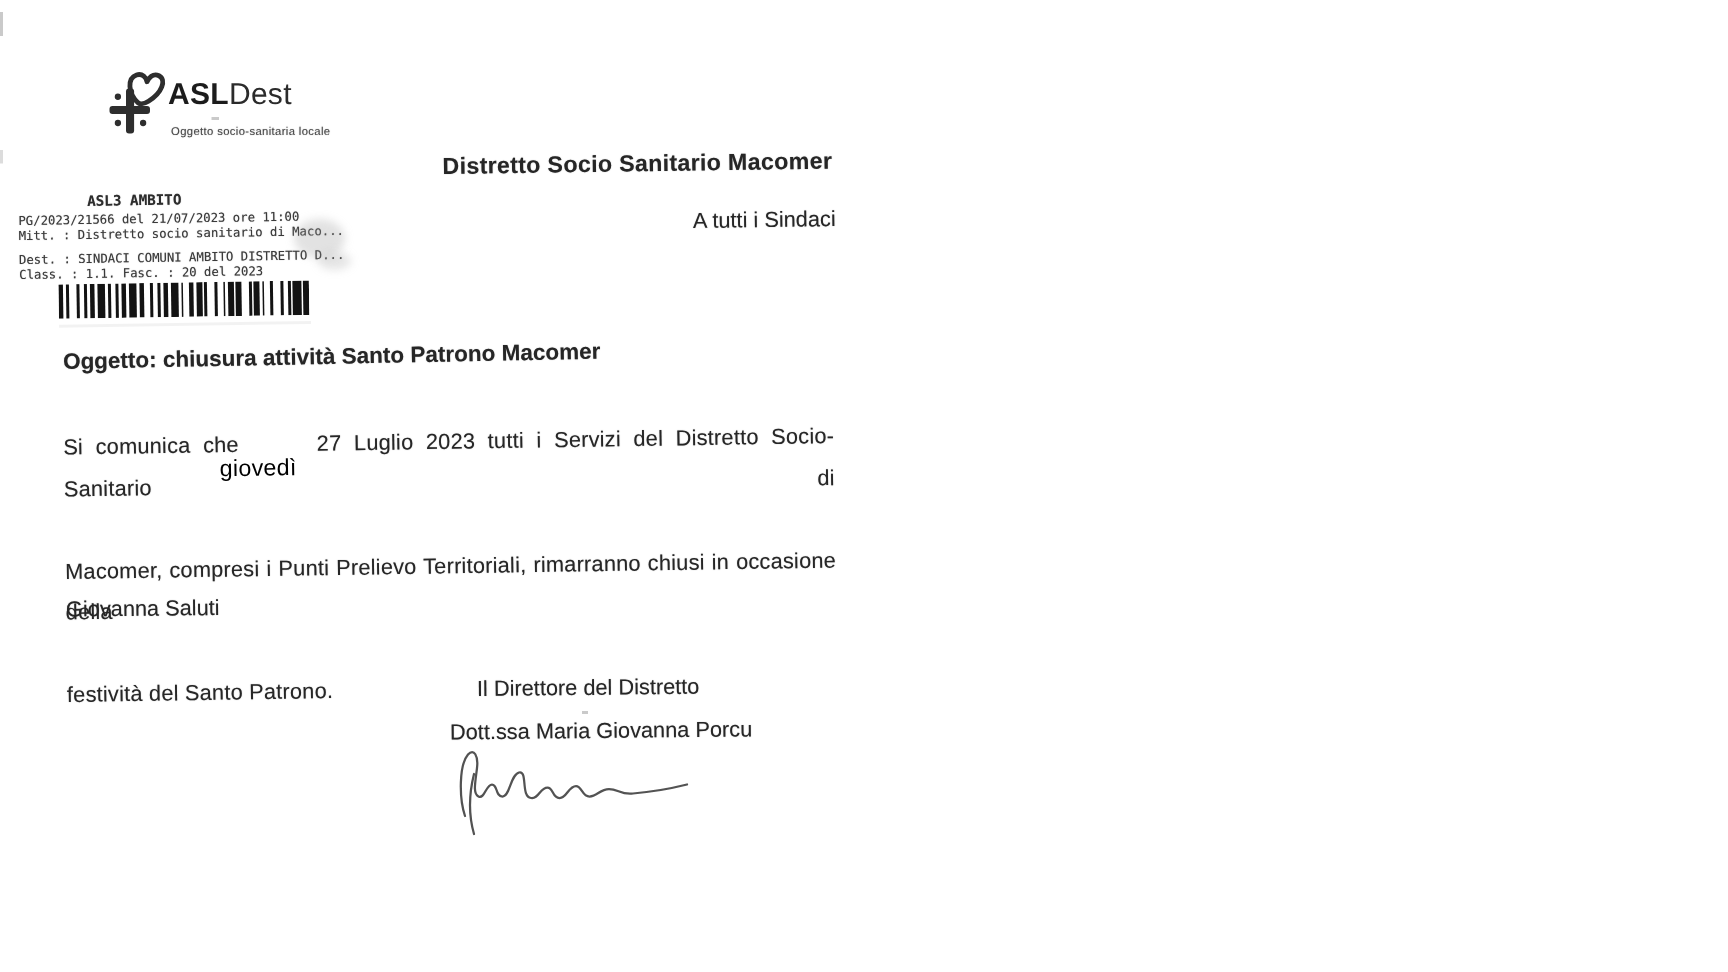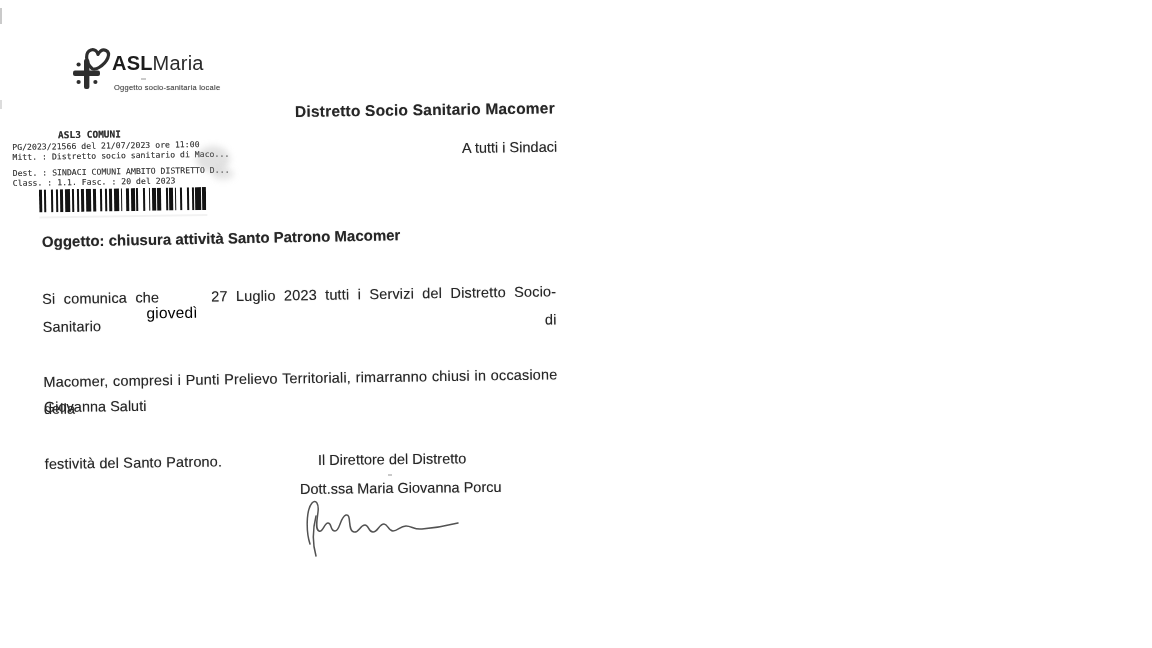"Maria" span.l { text: Maria -> Dest }
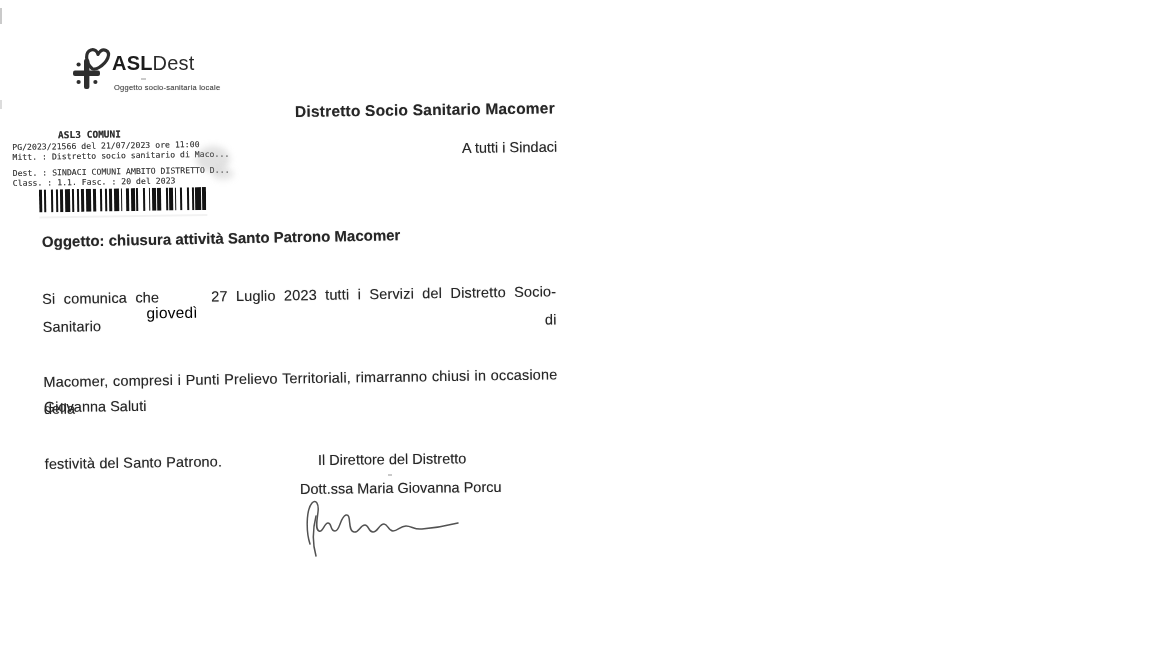"ASL3 COMUNI" div.office { text: COMUNI -> AMBITO }
